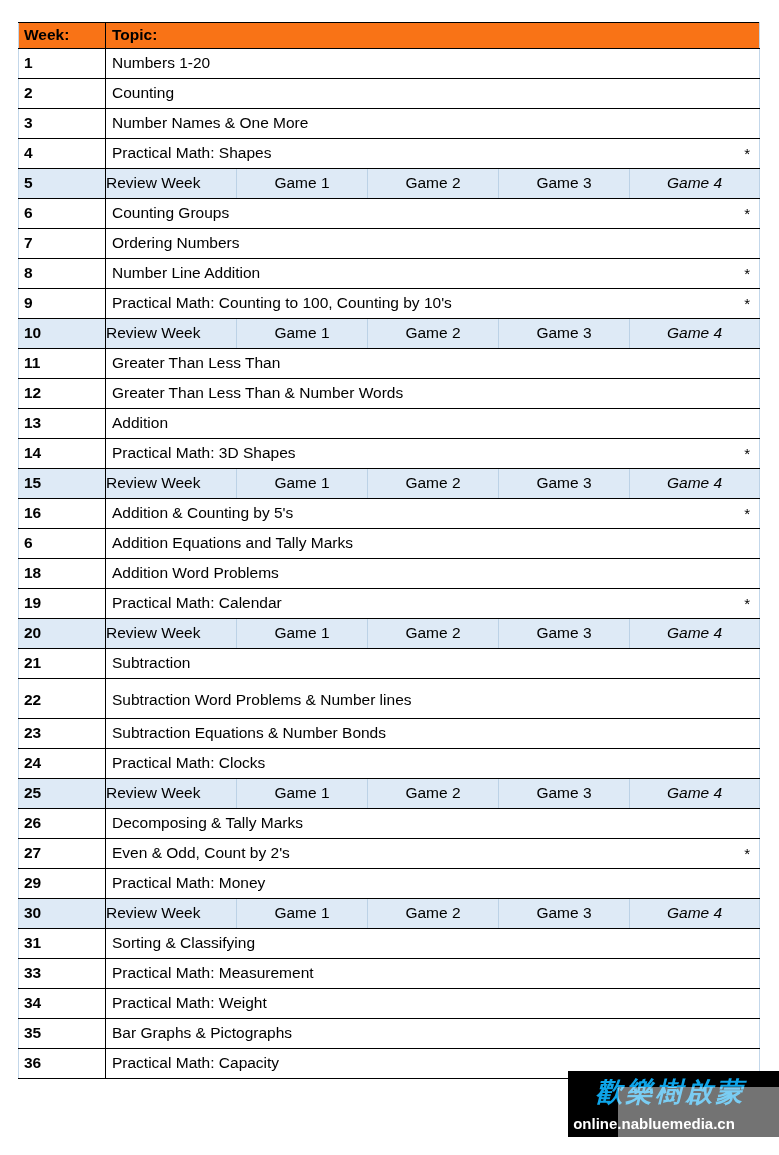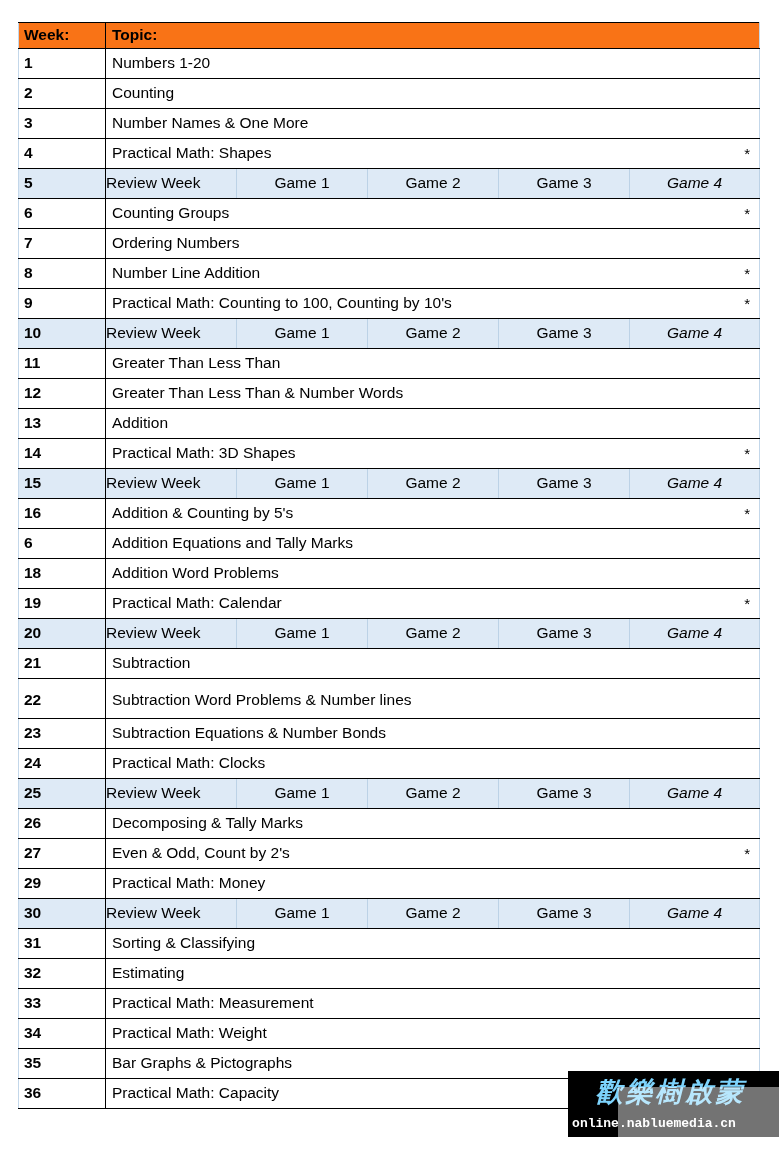"32" tr.row-normal { html: <tr> <td>32</td> <td> <div> <span>Estimating</span> </div> </td> </tr> -> none }
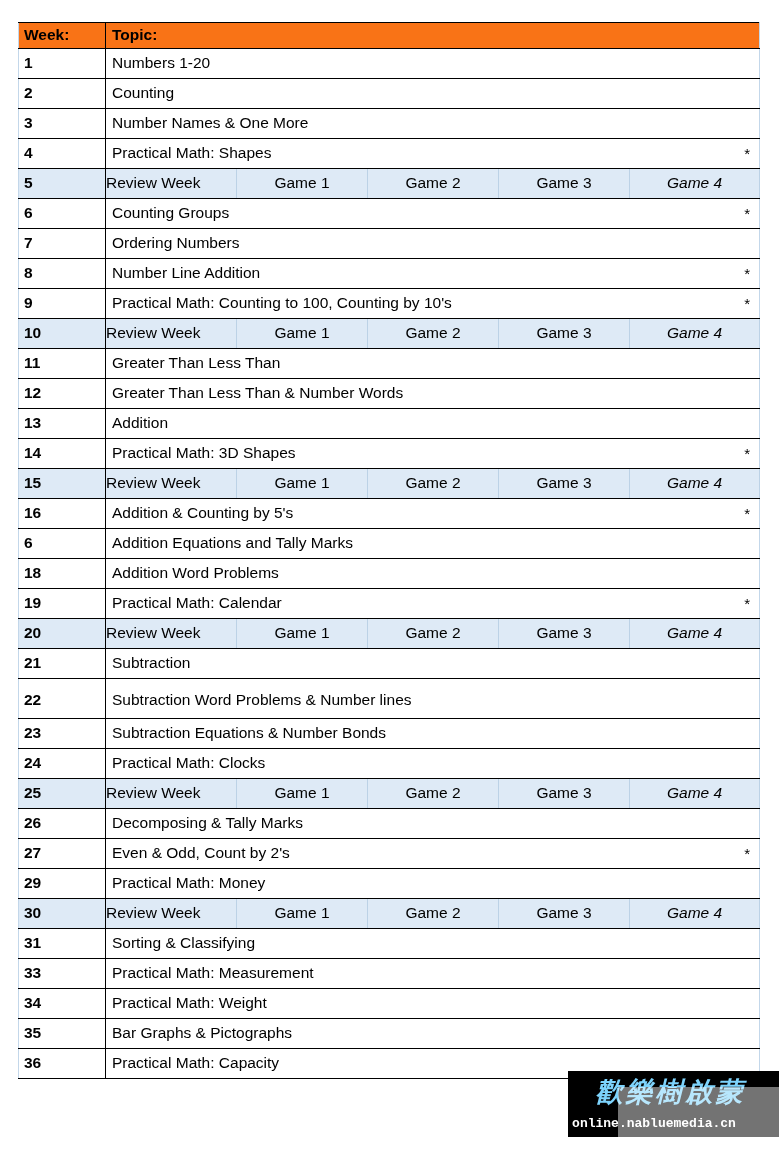"歡樂樹啟蒙" #watermark-cjk { color: #7dd3fc -> #0ea5e9 }
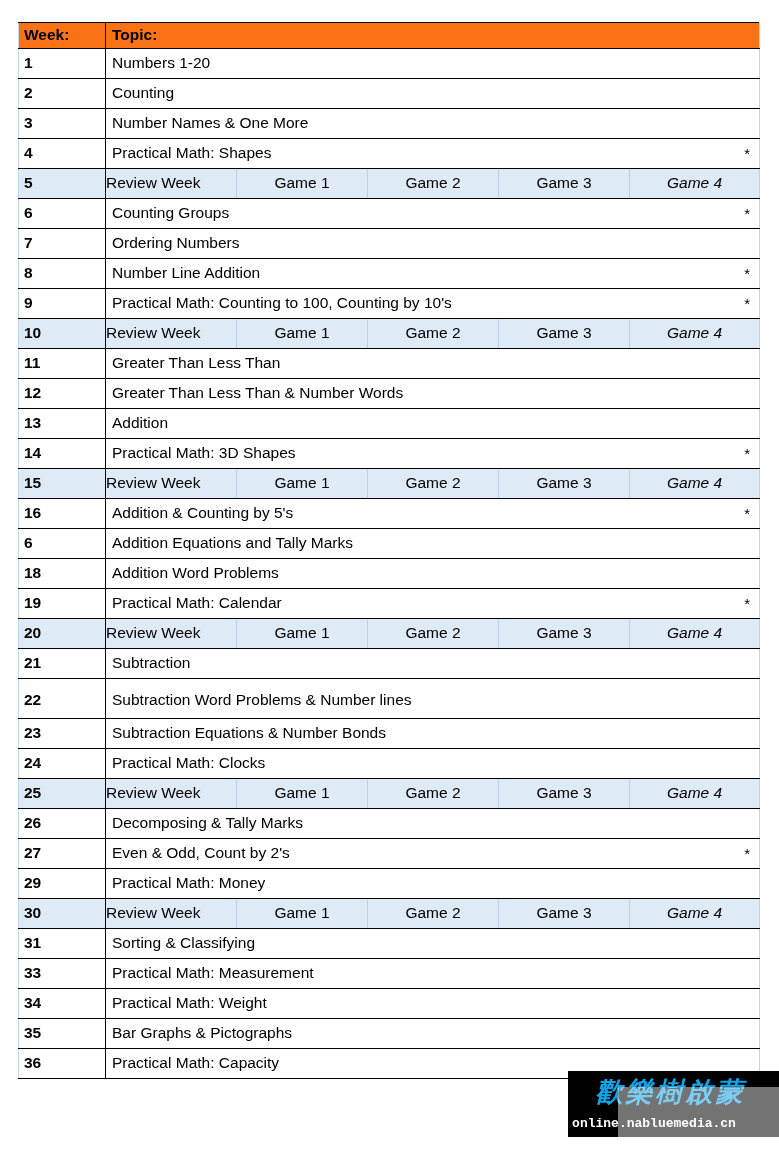"online.nabluemedia.cn" #watermark-url { font-family: Liberation Mono, monospace -> Liberation Sans, sans-serif; font-size: 13px -> 15px }
